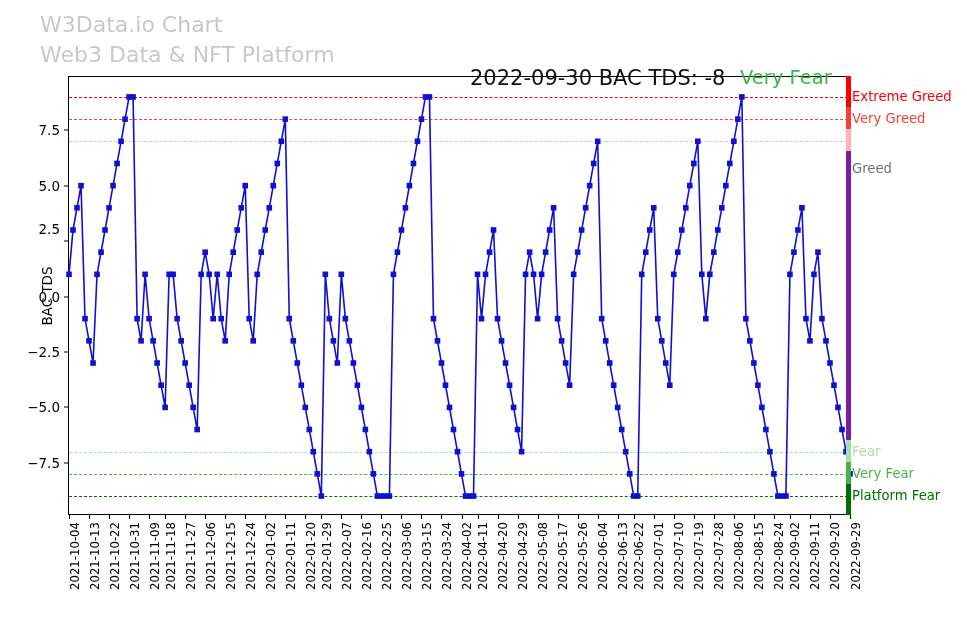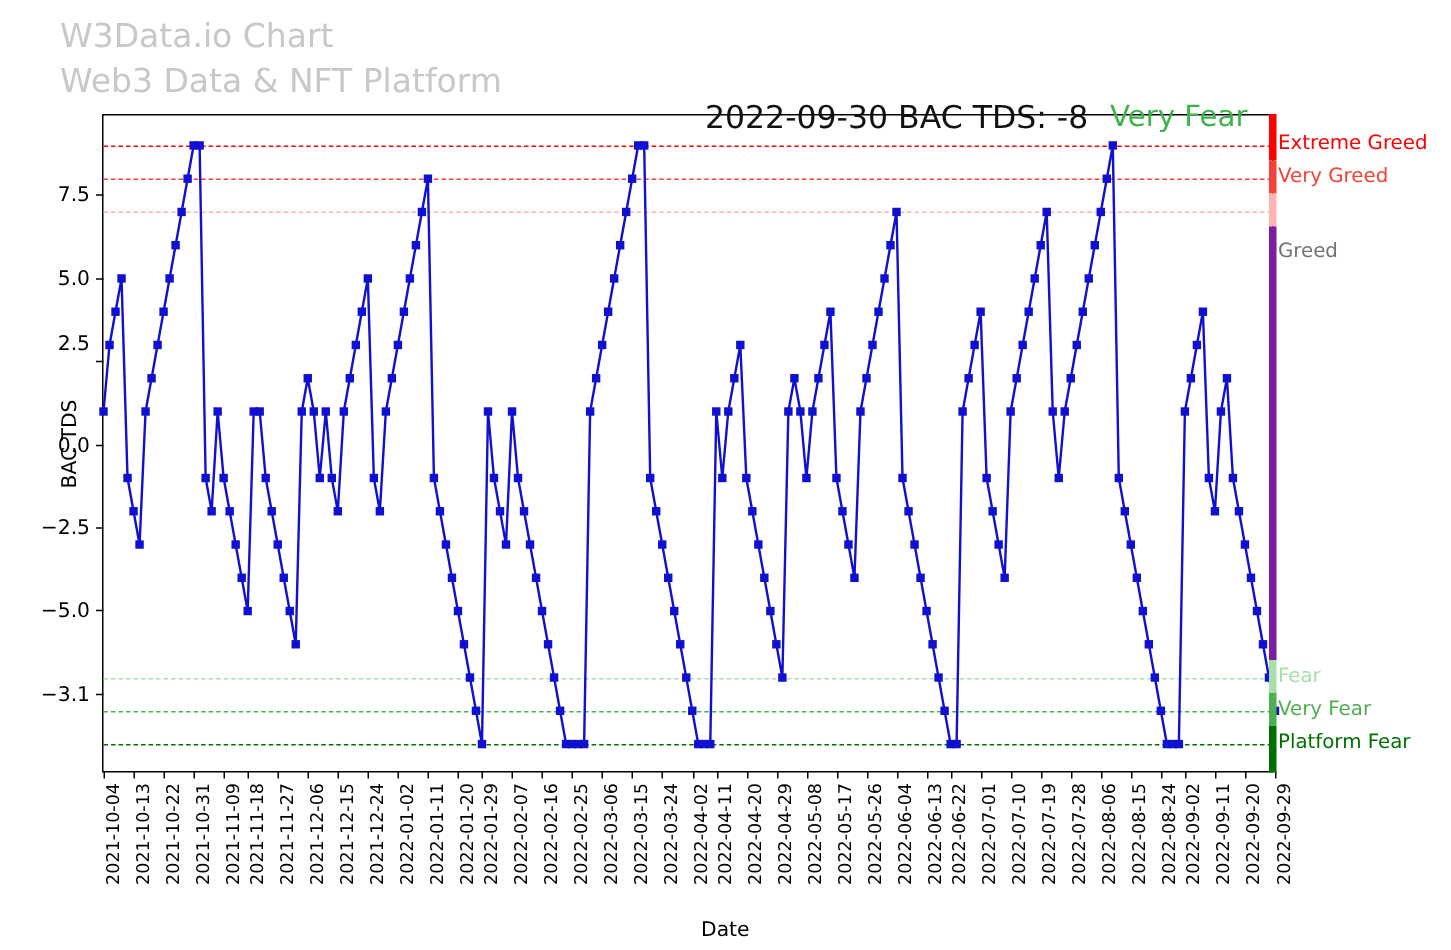"−3.1" div.ytick { text: 3.1 -> 7.5 }
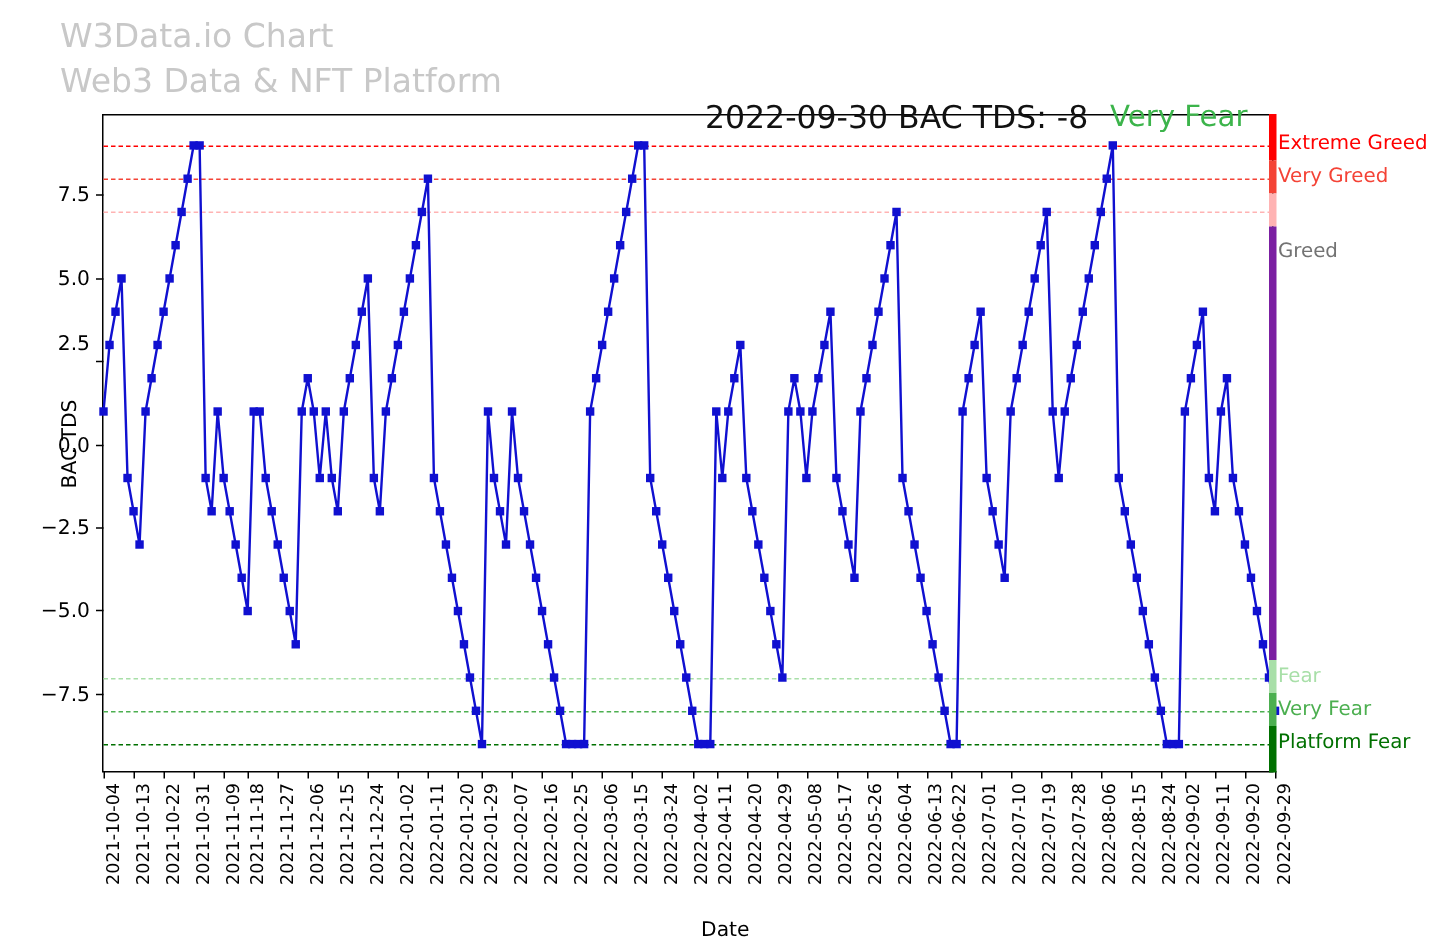"Date" div { html: <div>Date</div> -> none }
